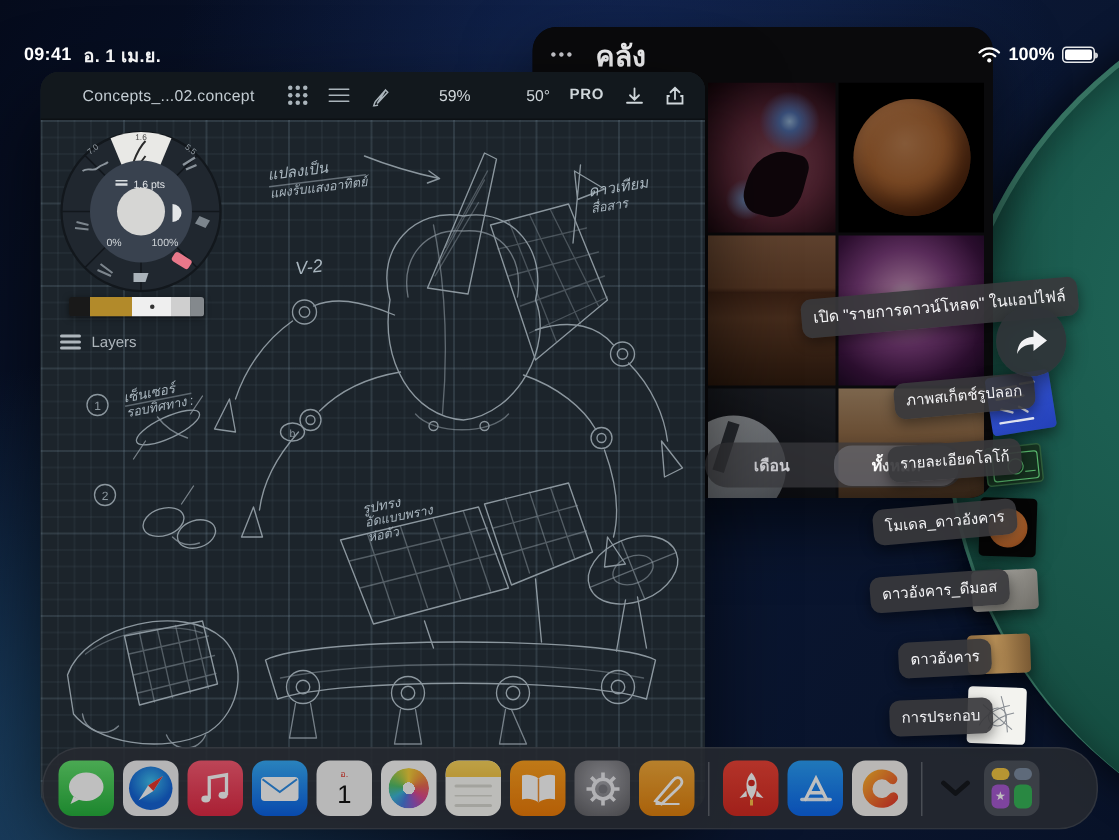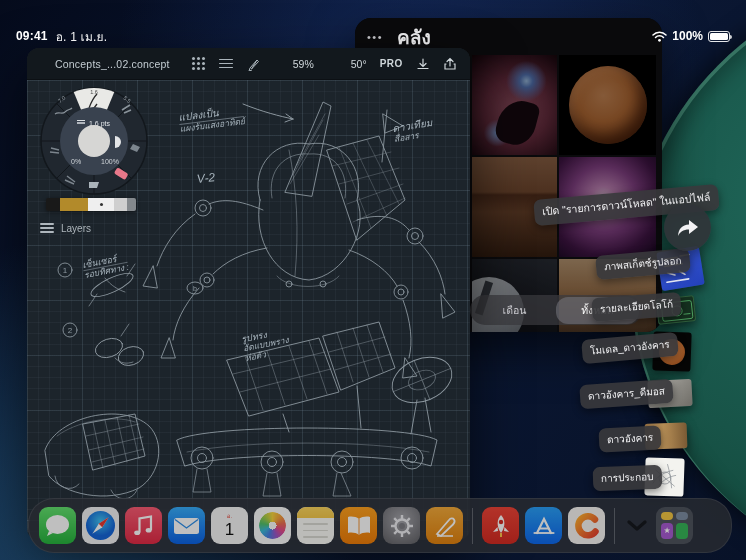"อ. 1 เม.ย." .sb-left .date { font-weight: normal -> bold }
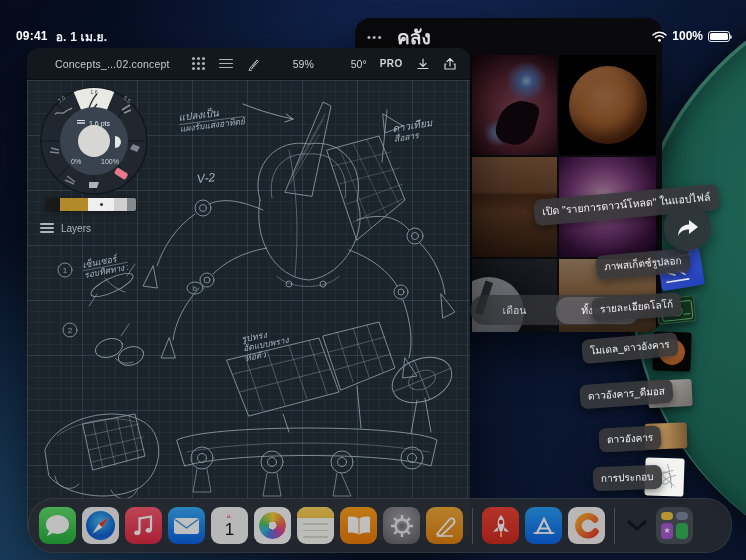"เดือน" .g-seg { font-weight: none -> bold }
